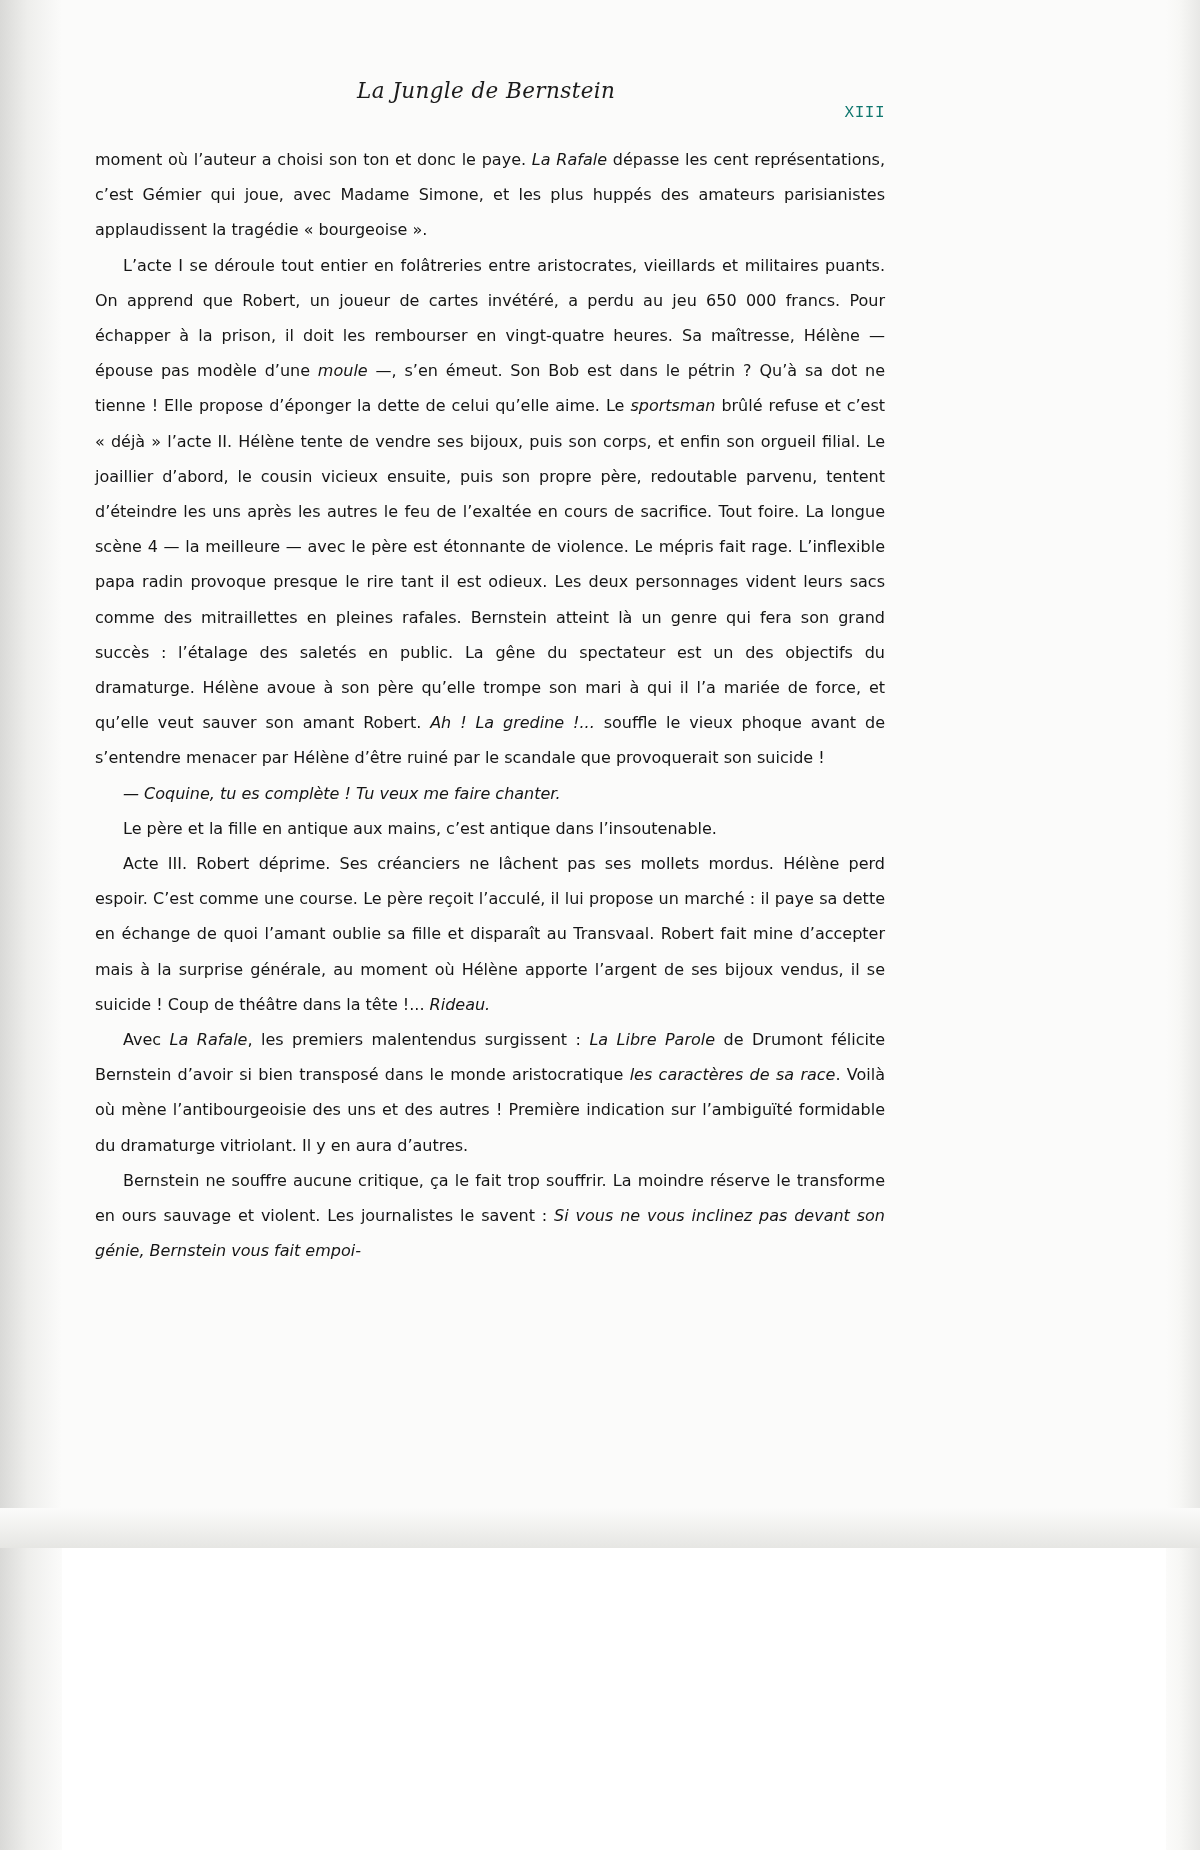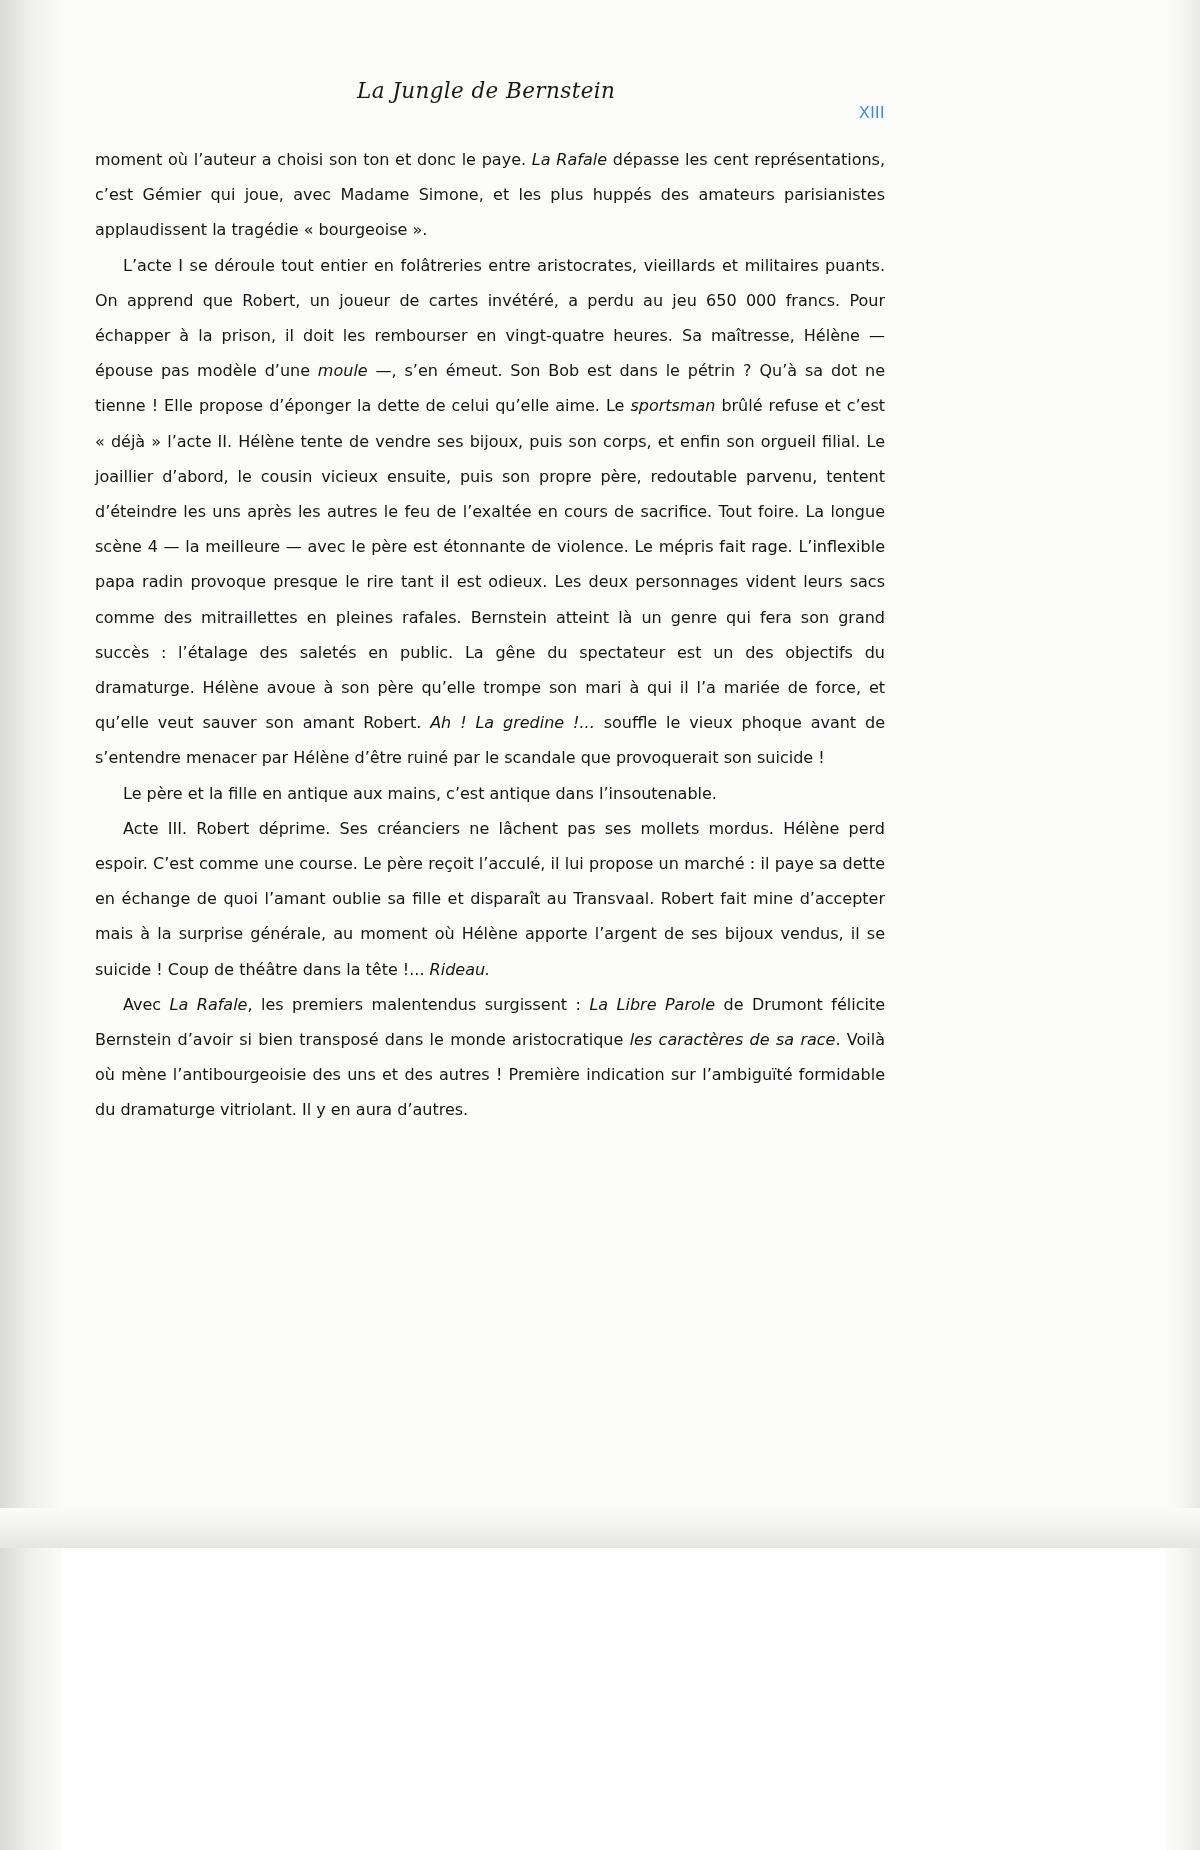"XIII" .folio { color: #3b82f6 -> #0f766e; font-family: Liberation Sans, sans-serif -> Liberation Mono, monospace }
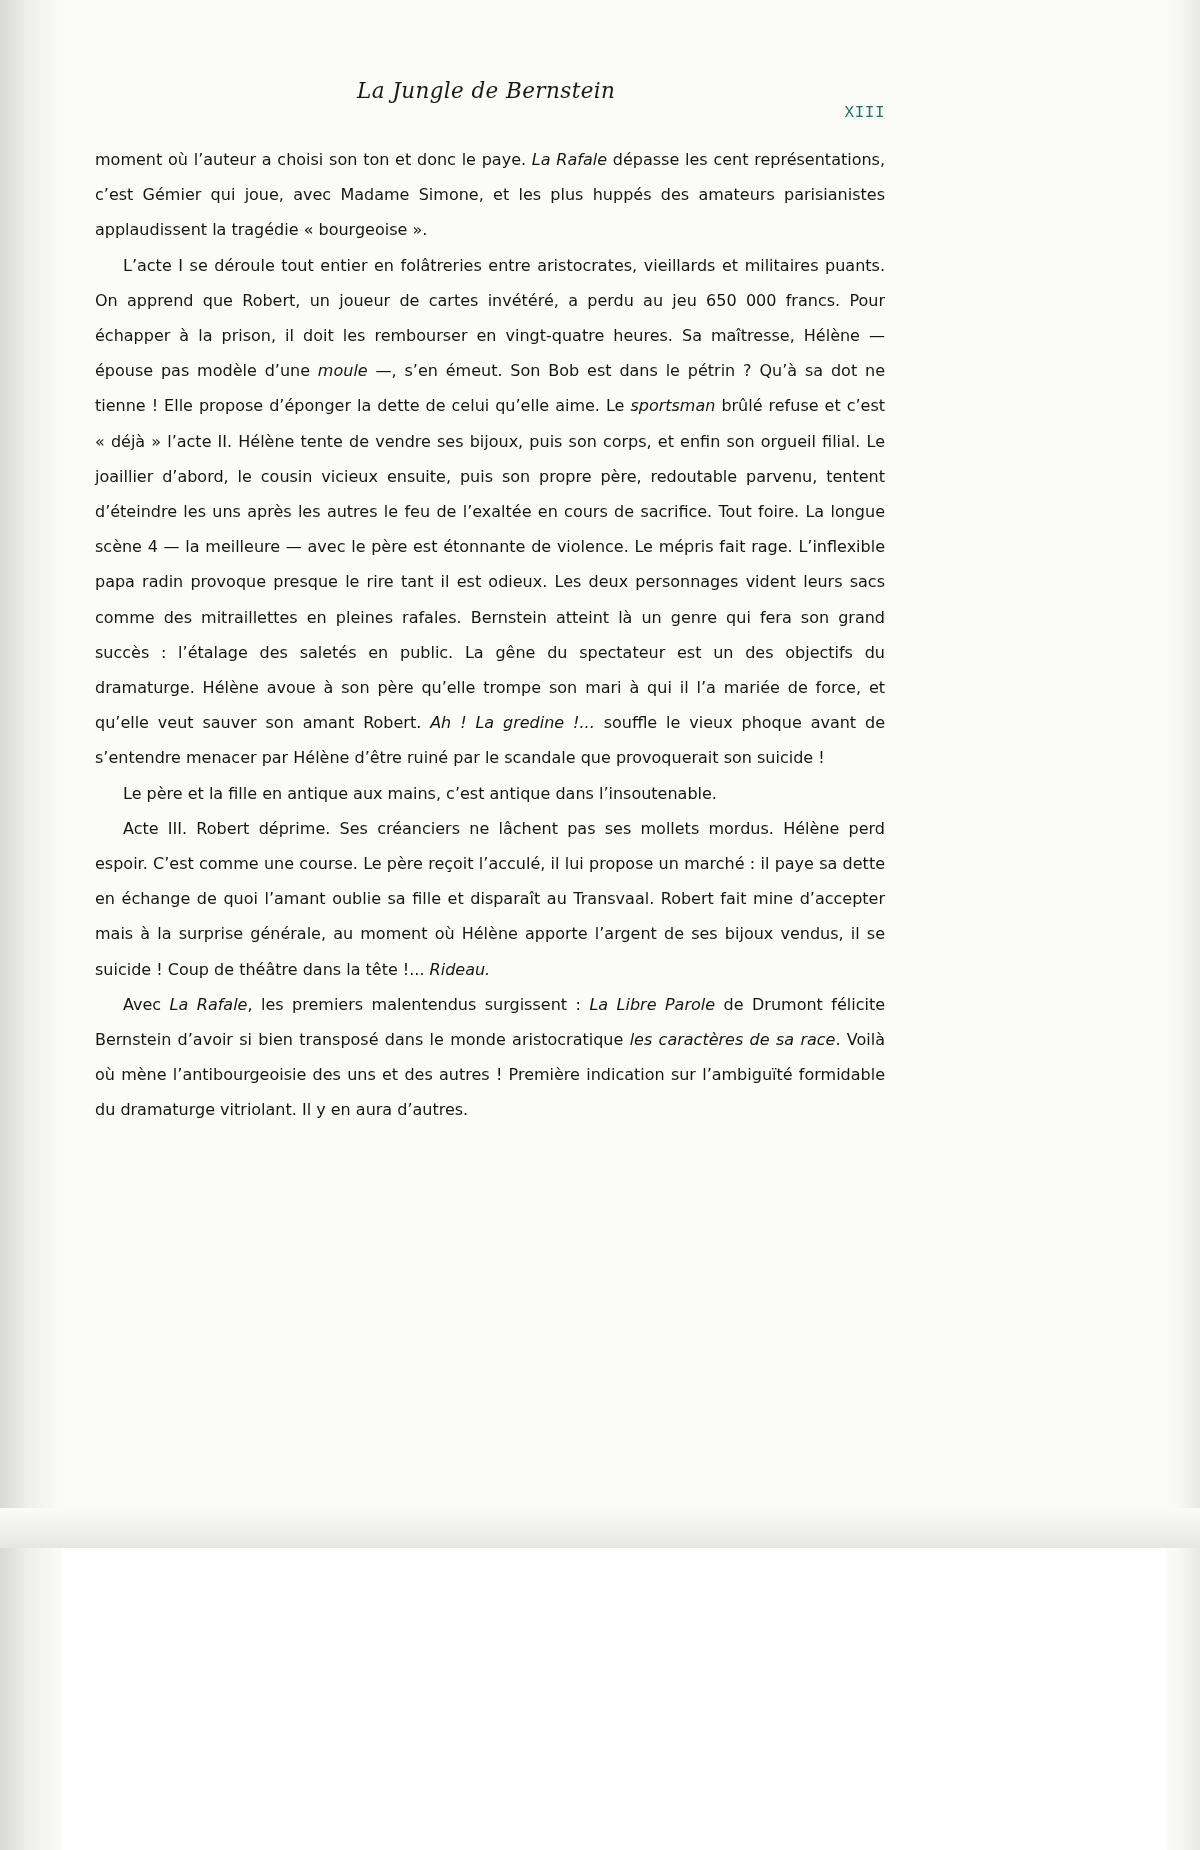"— Coquine, tu es complète" p.indent { html: none -> <p><i>— Coquine, tu es complète ! Tu veux me faire chanter.</i></p> }
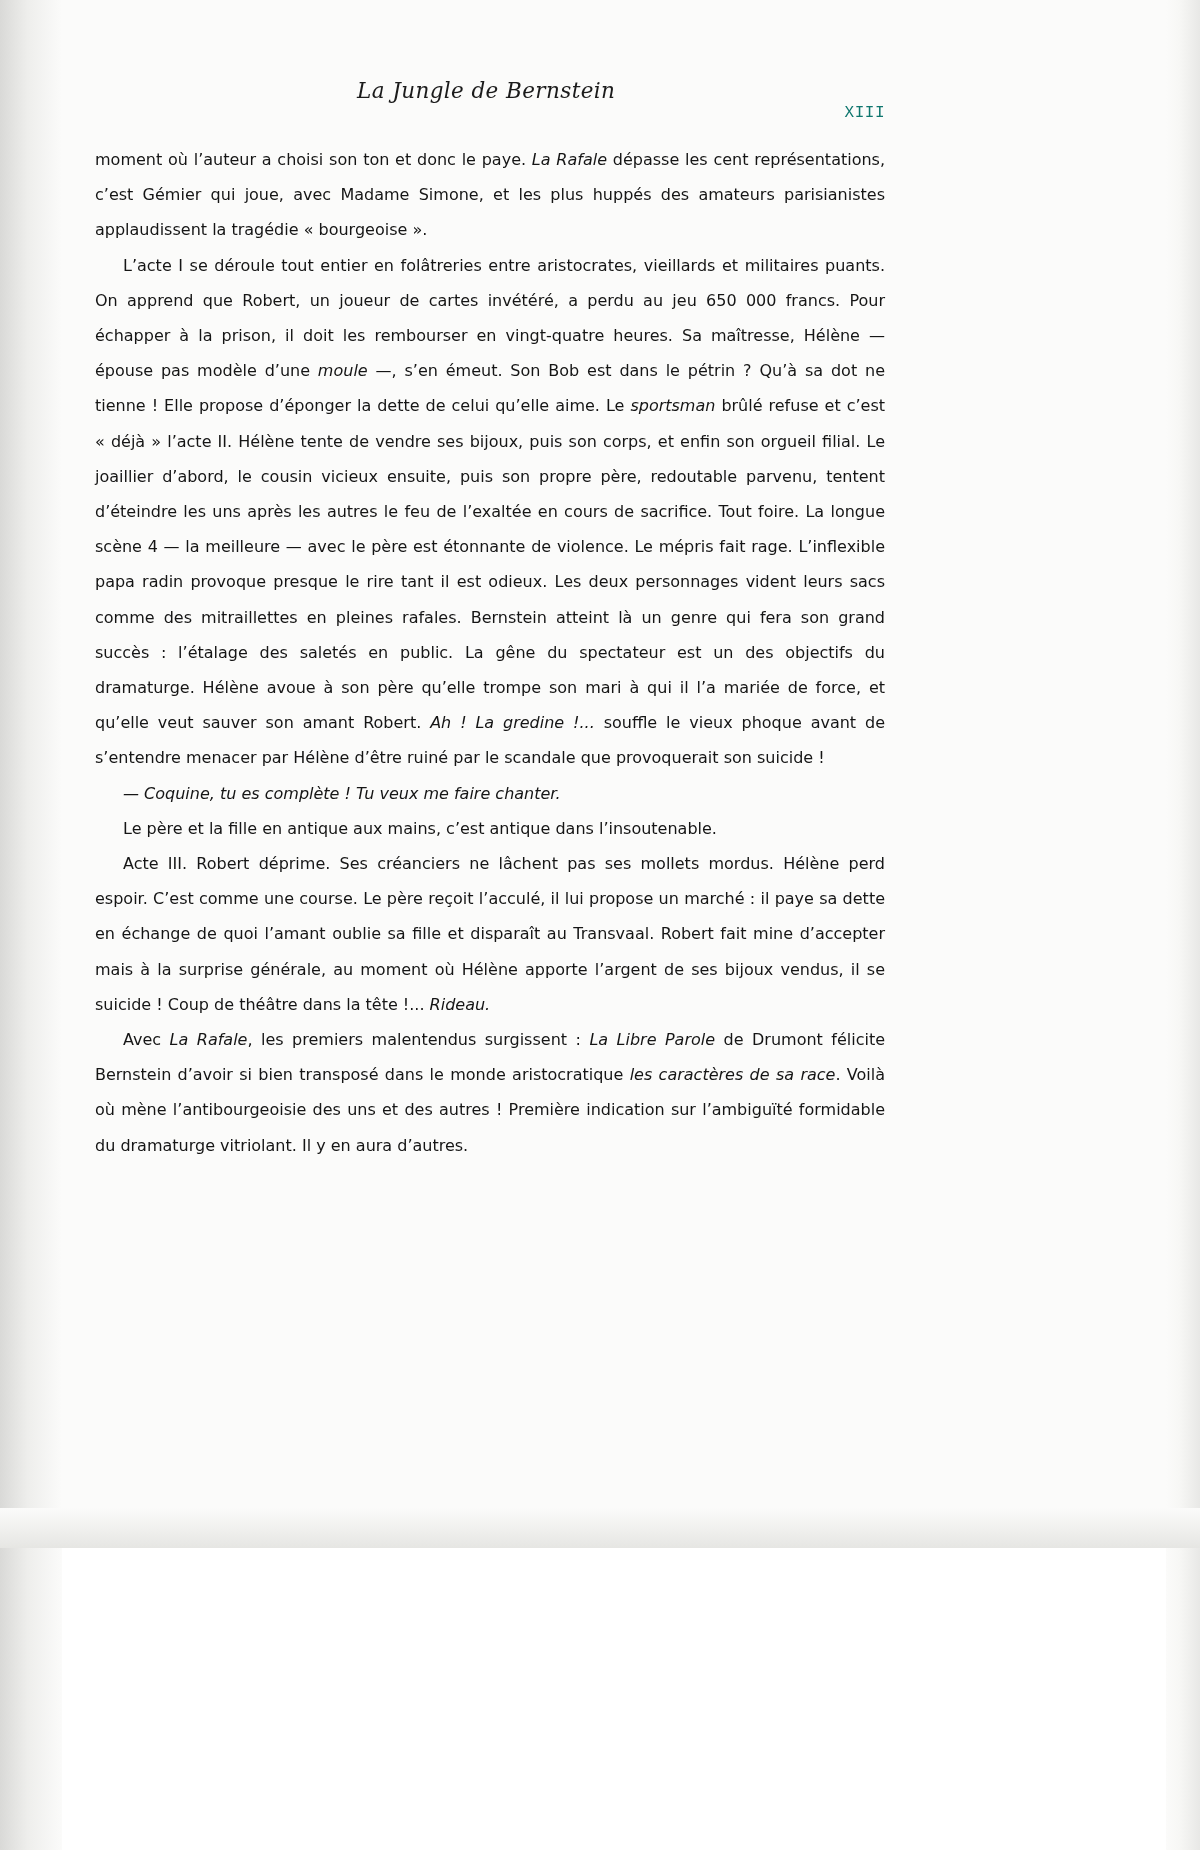"Bernstein ne souffre aucune critique," p.indent { html: none -> <p><span>Bernstein ne souffre aucune critique, ça le fait trop souffrir. La moindre réserve le transforme en ours sauvage et violent. Les journalistes le savent : </span><i>Si vous ne vous inclinez pas devant son génie, Bernstein vous fait empoi-</i></p> }
